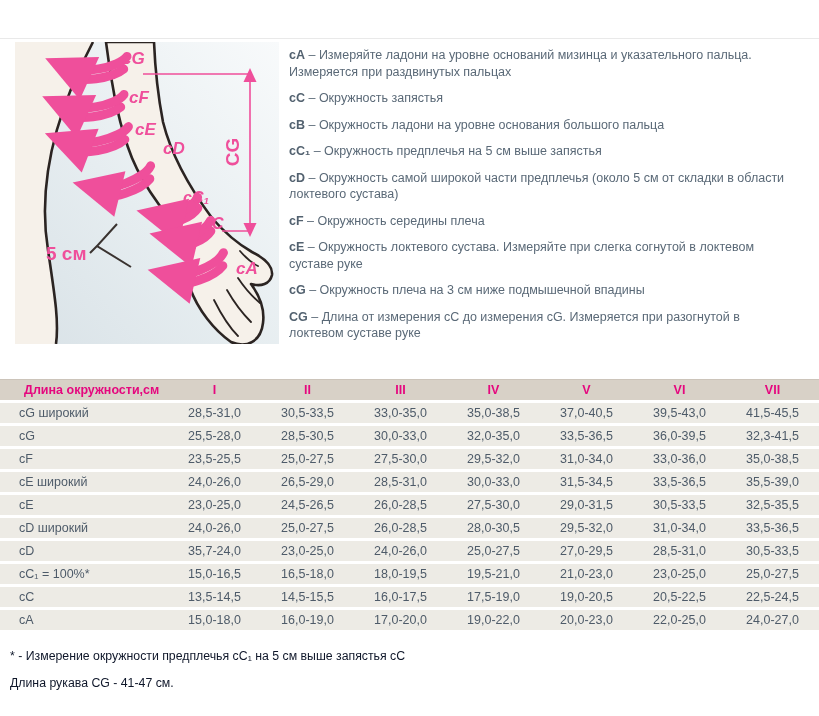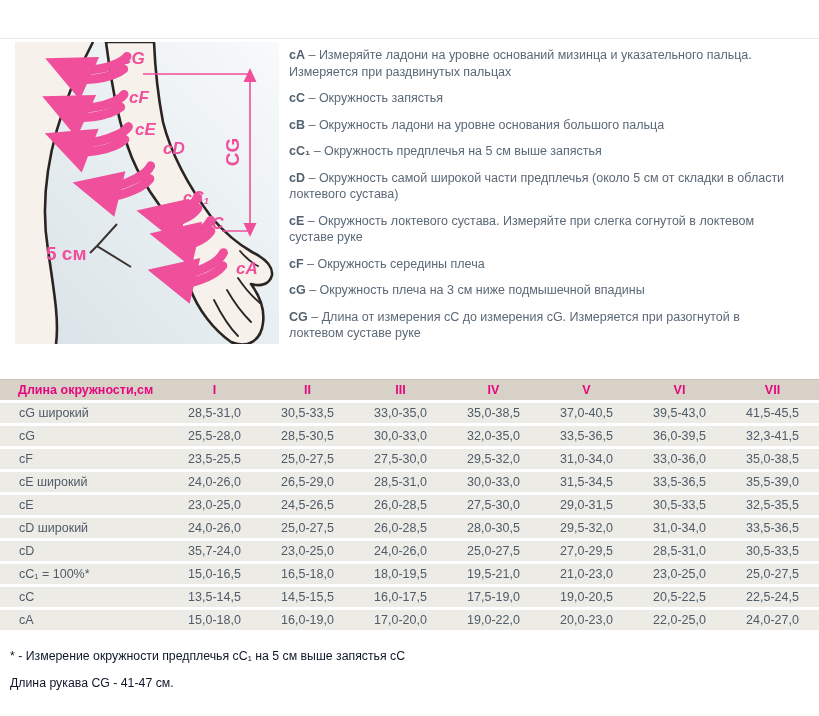"cE – Окружность локтевого сустава." p { order: before "cF – Окружность середины плеча" -> after "cF – Окружность середины плеча" }
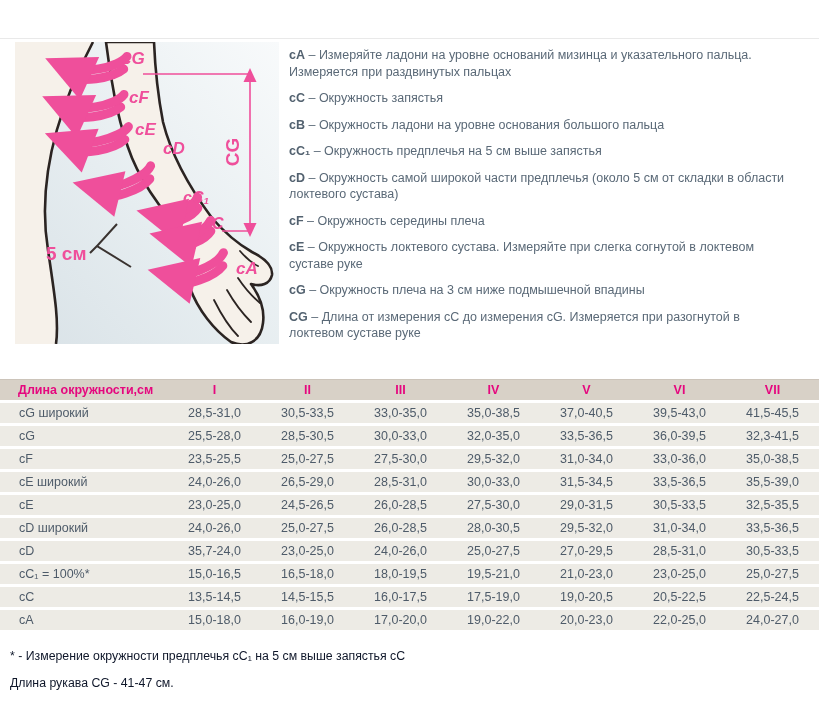"Длина окружности,см" table.size-table th:first-child { padding-left: 18px -> 24px }
